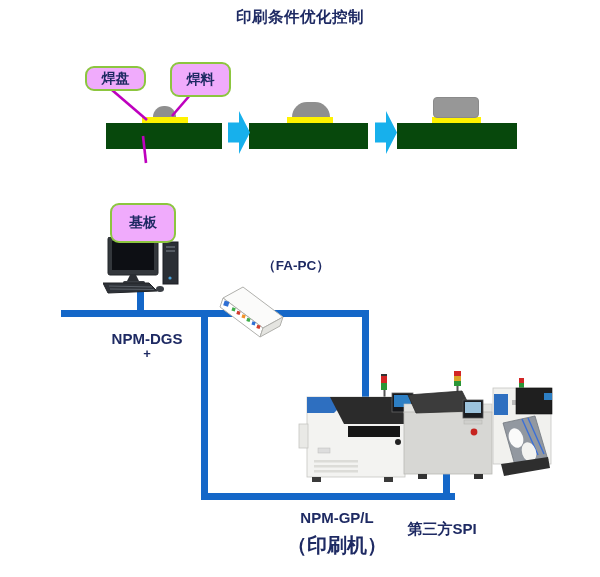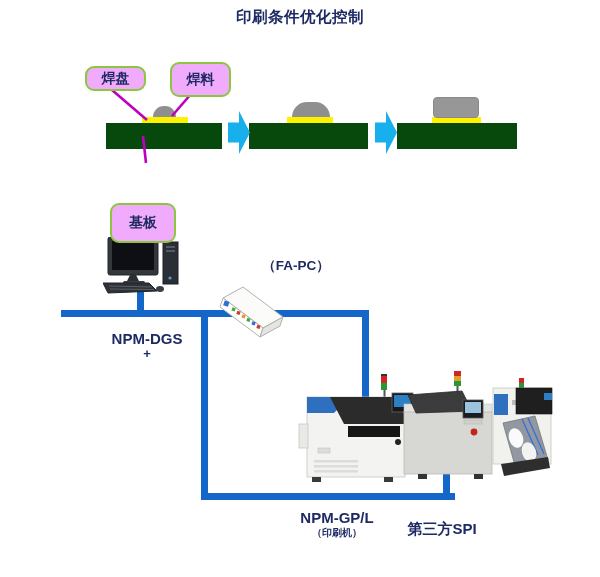"（印刷机）" .lbl-printer .sub { font-size: 10px -> 20px; margin-top: none -> 13px }
